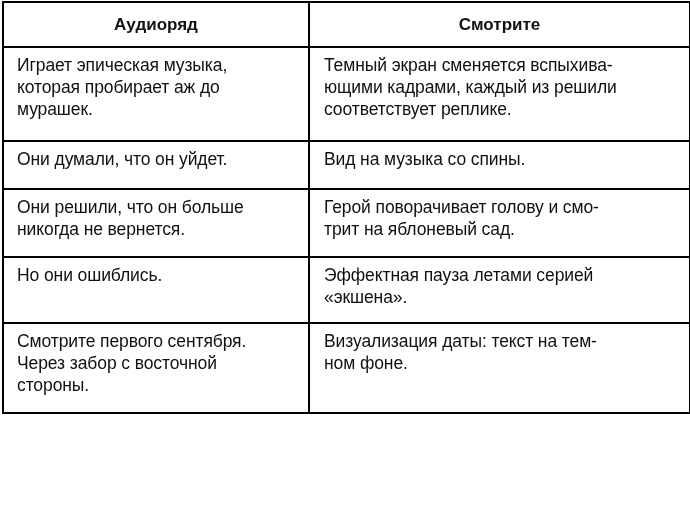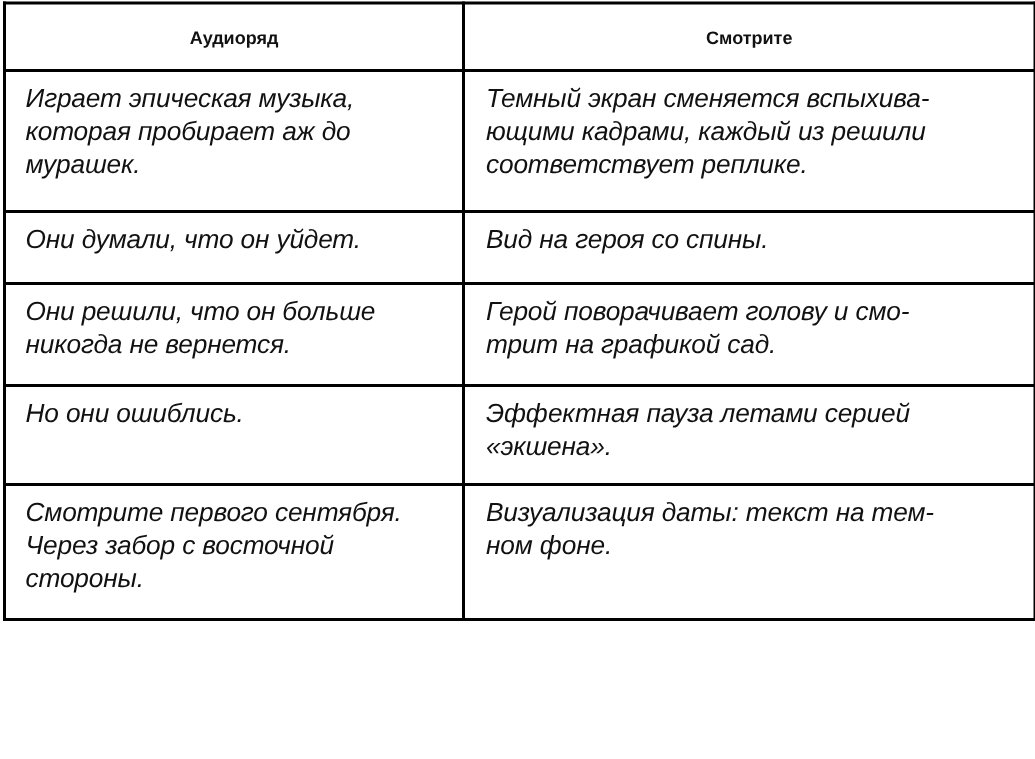"Аудиоряд" .tbl th { font-size: 12px -> 17px }
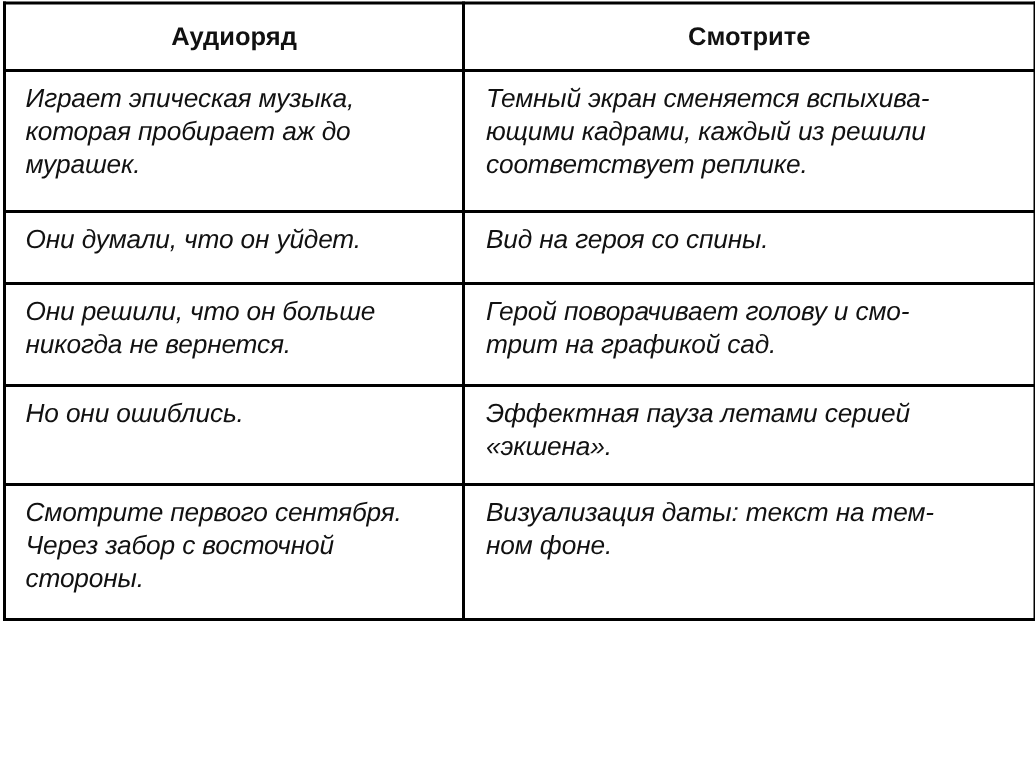"Играет эпическая музыка," .cell { font-style: italic -> none }
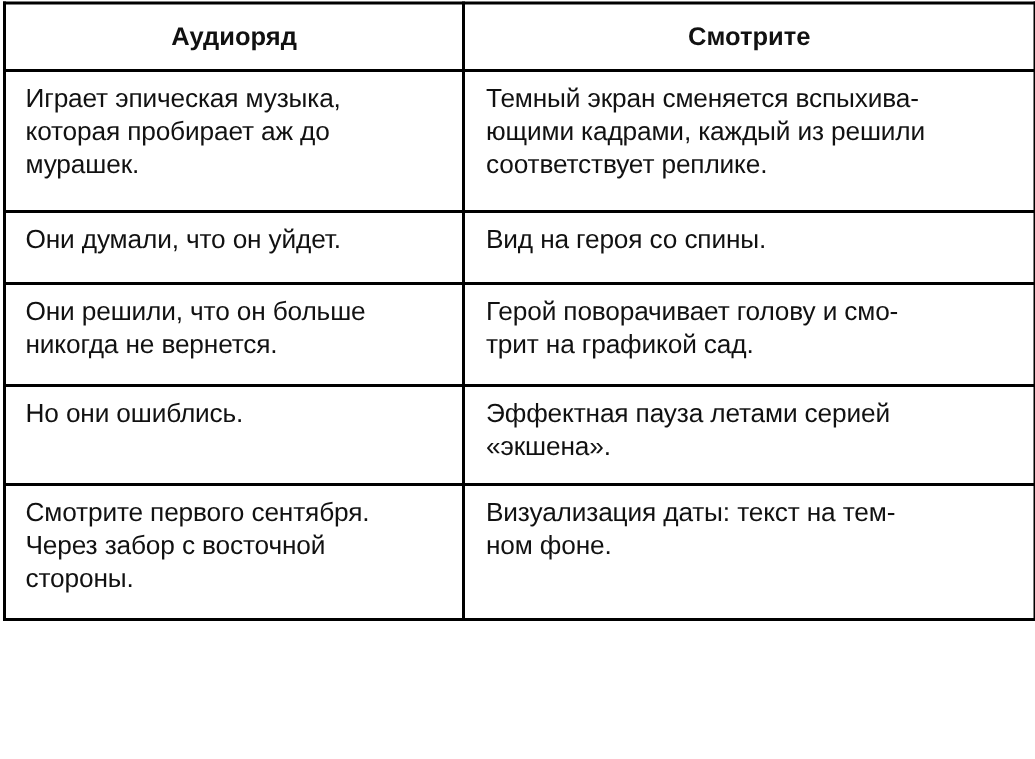"Вид на героя со спины." div.cell { text: героя -> музыка }
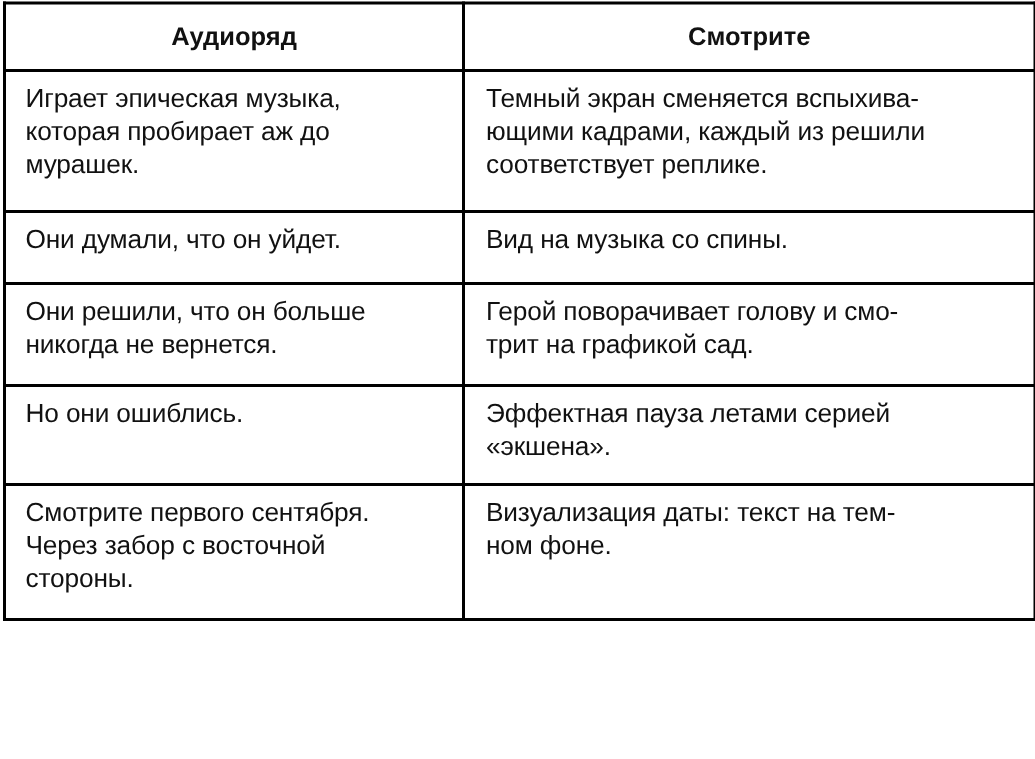"Герой поворачивает голову и смо-" div.cell { text: графикой -> яблоневый }
